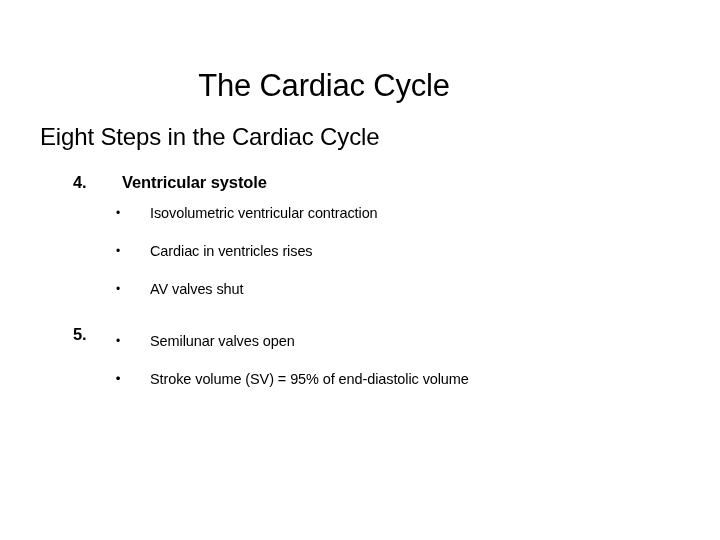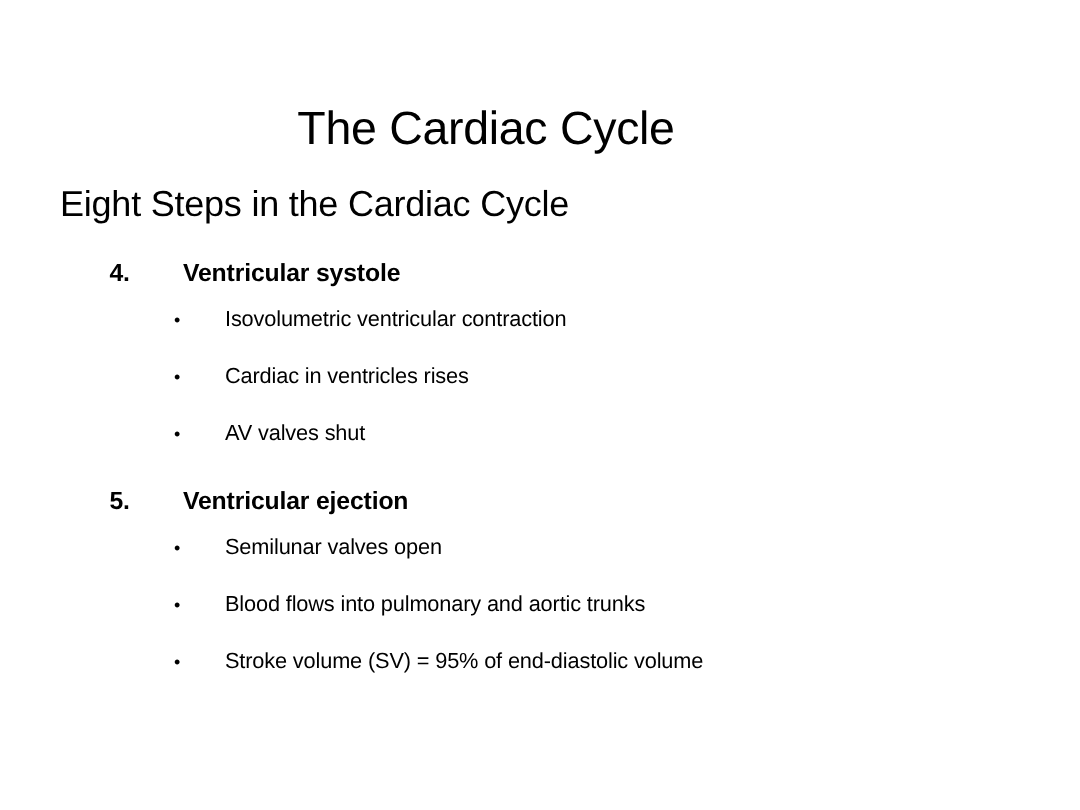"Ventricular ejection" span.step-title { html: <span>Ventricular ejection</span> -> none }
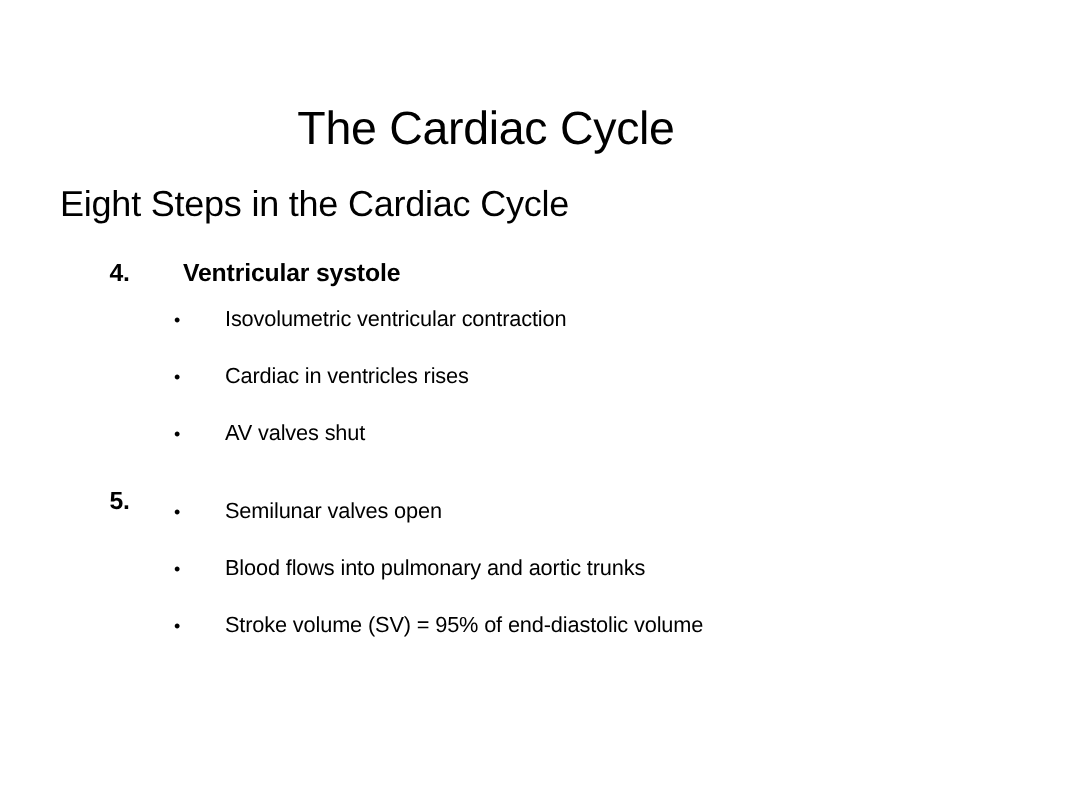"Blood flows into pulmonary and" span { html: <span>Blood flows into pulmonary and aortic trunks</span> -> none }
